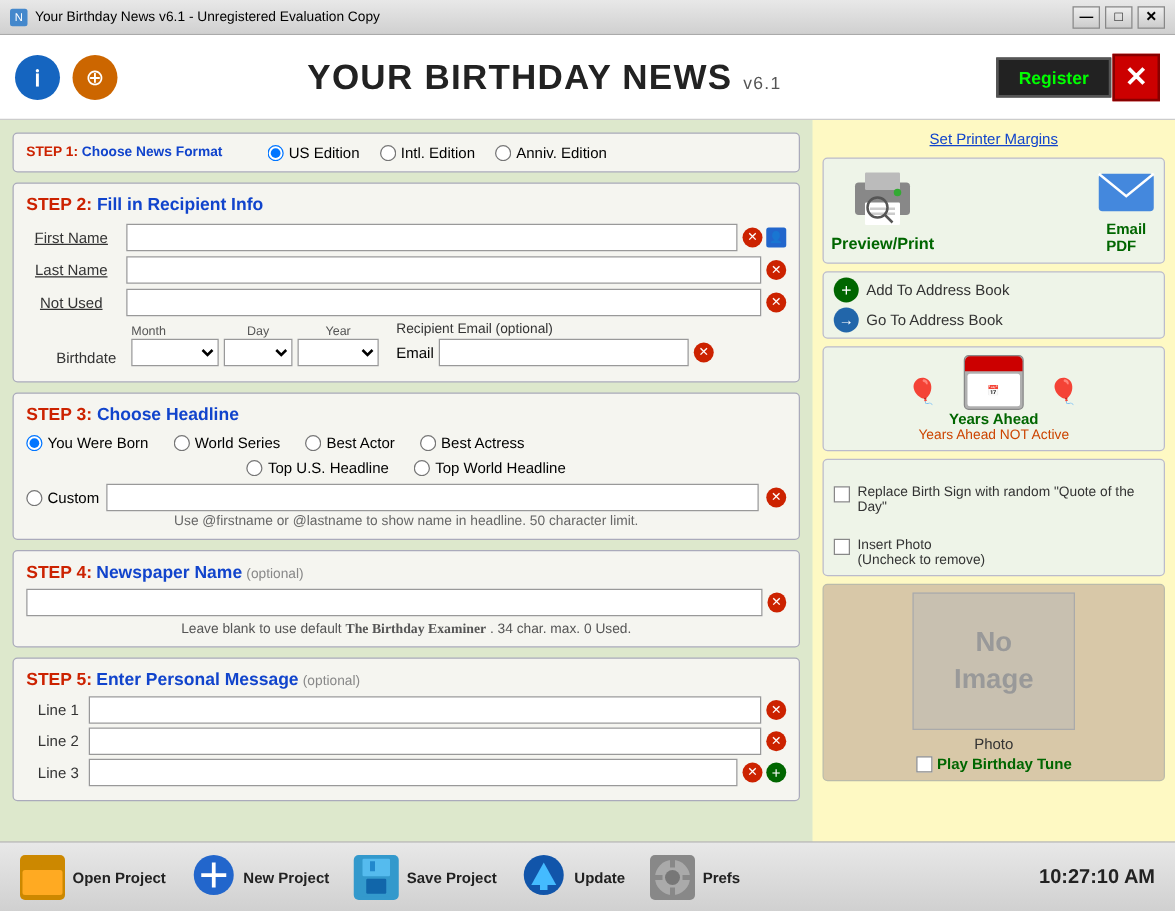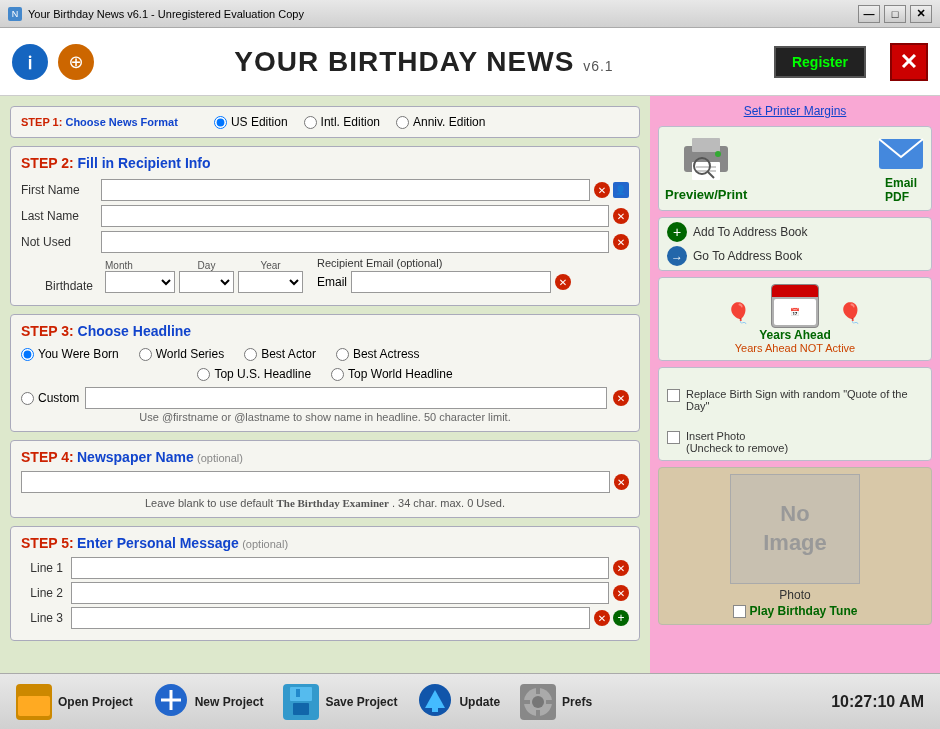"Register" .header-right { gap: 24px -> 1px }
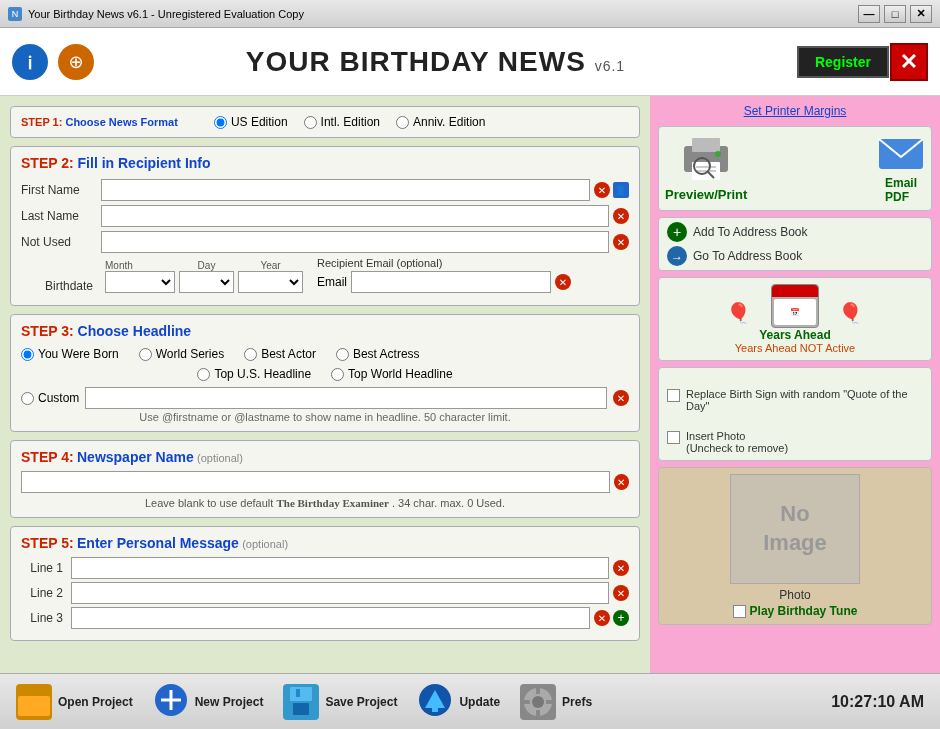"Set Printer Margins" .right-panel { background: #f9a8d4 -> #fef9c3 }
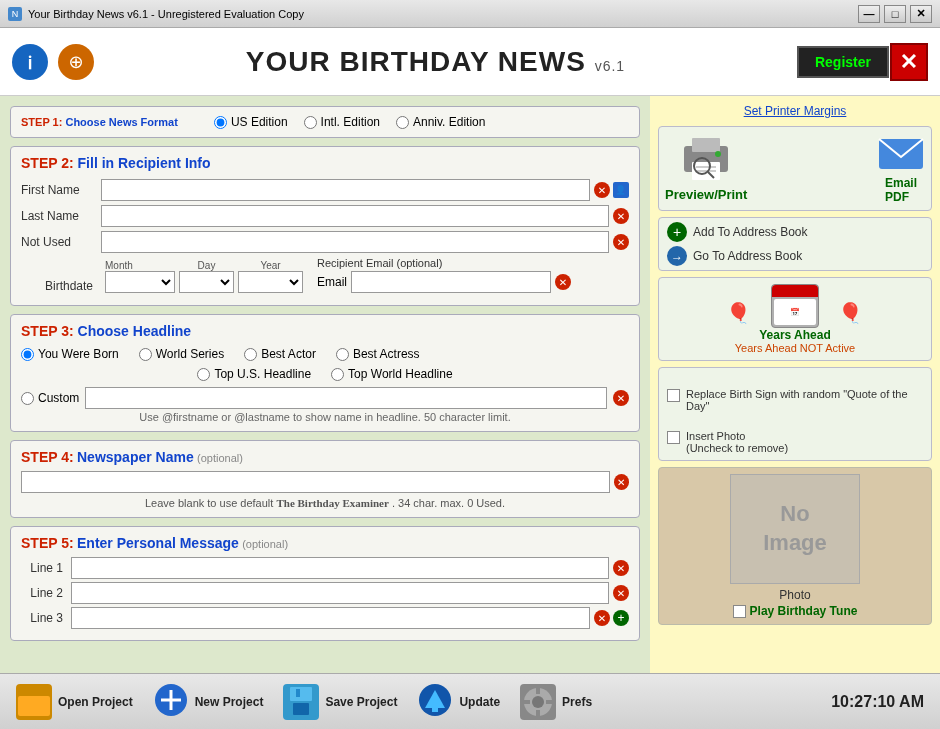"First Name" .field-label { text-align: left -> center; text-decoration: none -> underline }
